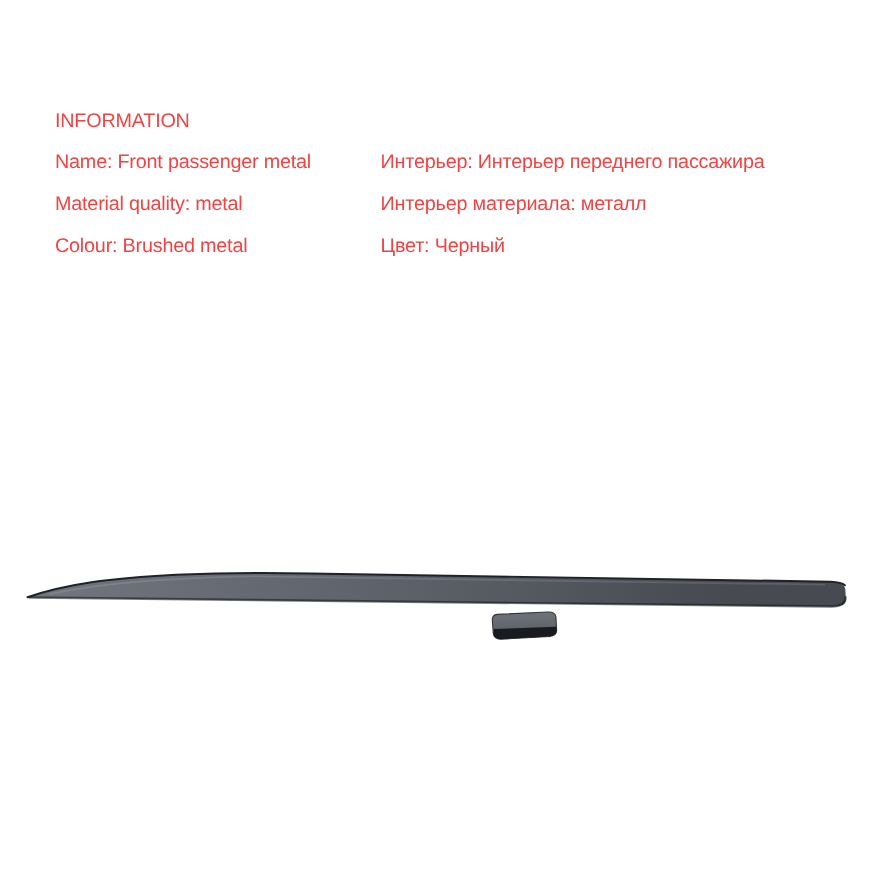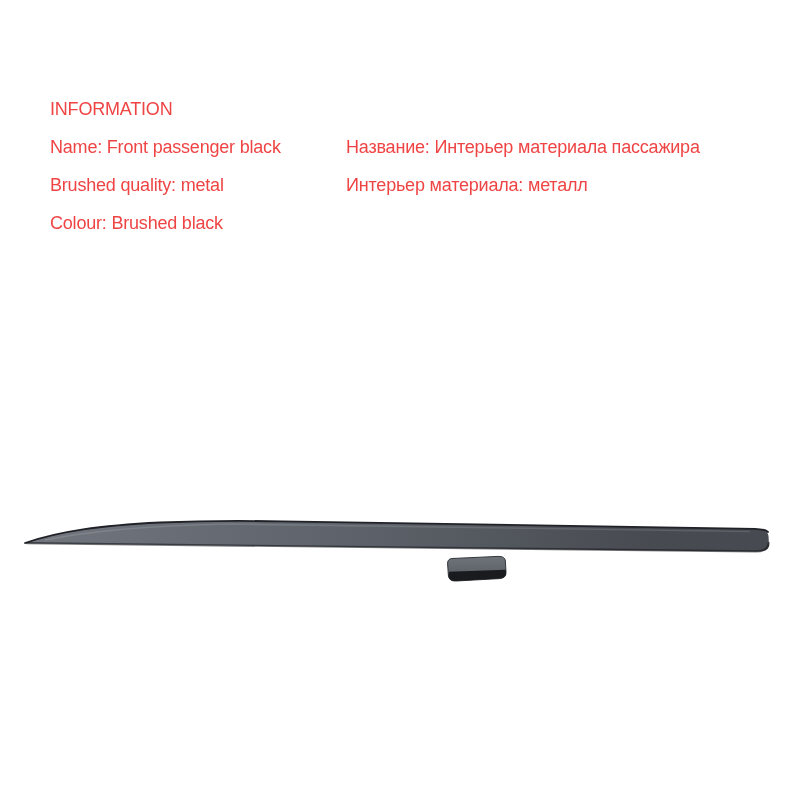"Name: Front passenger black" span.cell { text: black -> metal }
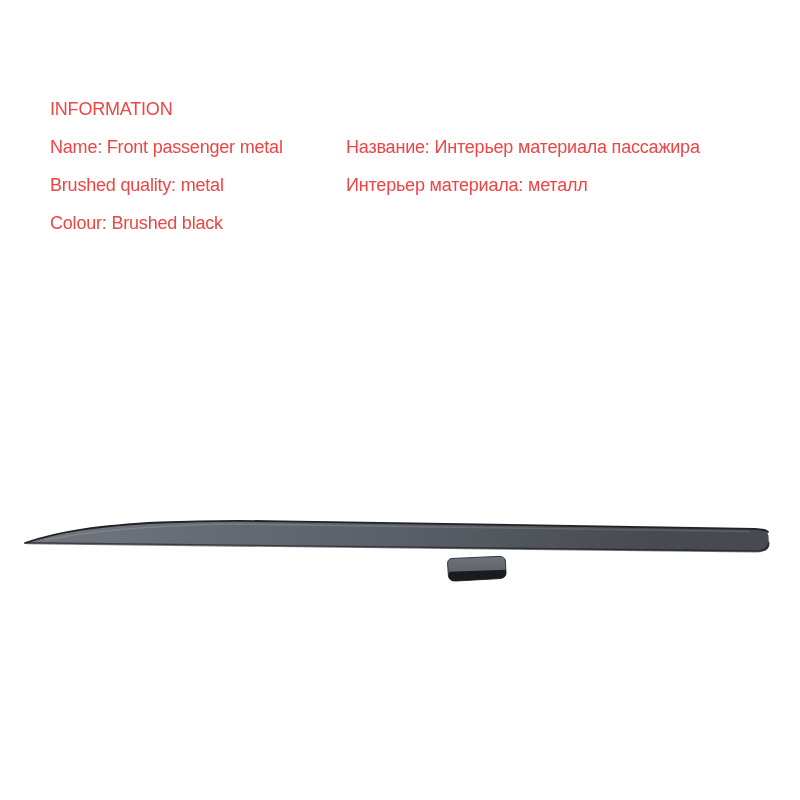"Название: Интерьер материала пассажира" span.cell { text: Название: Интерьер материала -> Интерьер: Интерьер переднего }
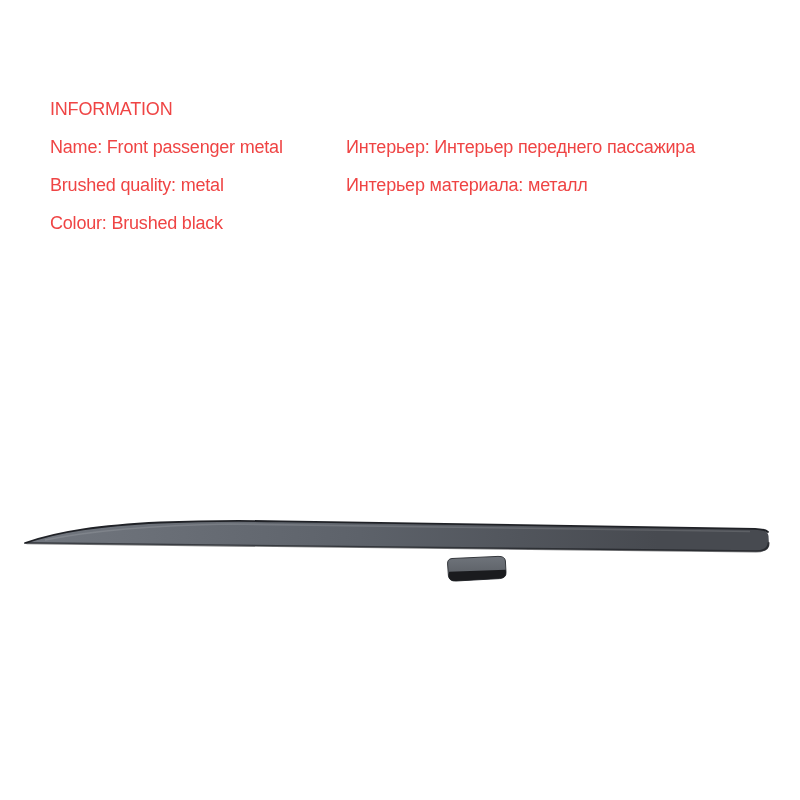"Brushed quality: metal" span.cell { text: Brushed -> Material }
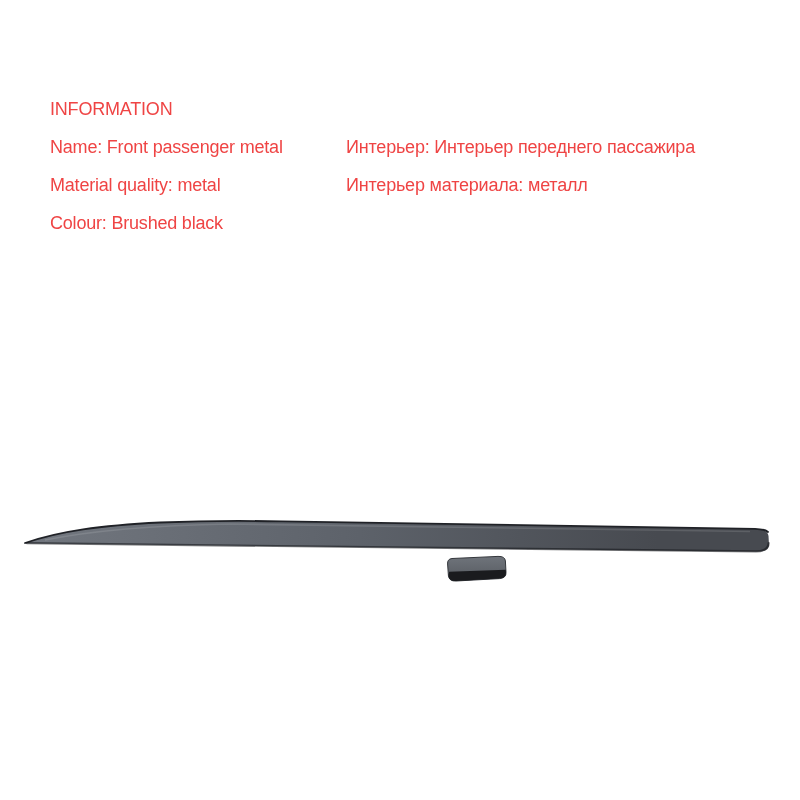"Colour: Brushed black" span.cell { text: black -> metal }
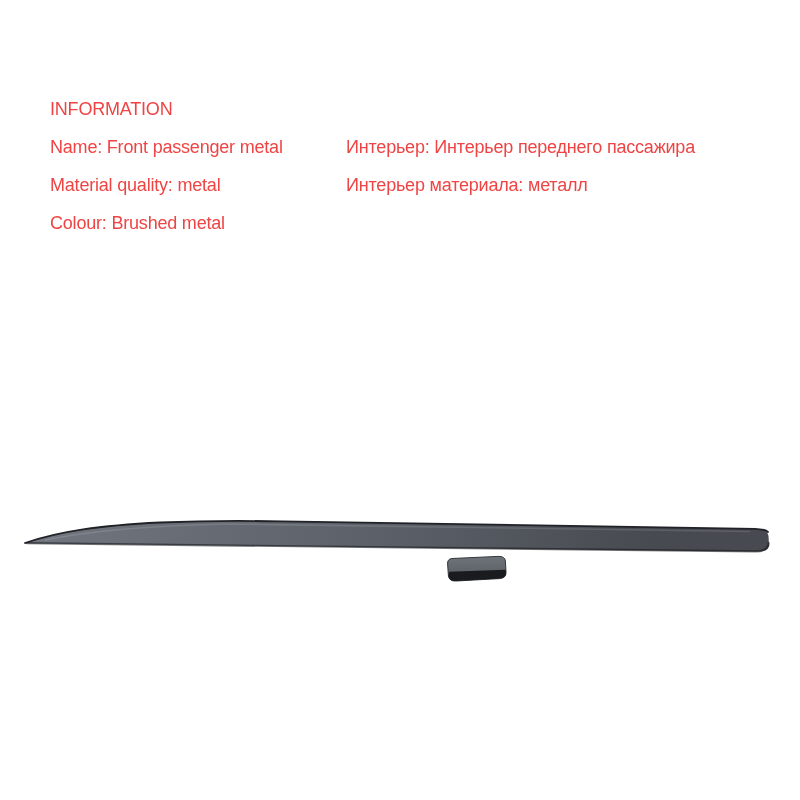"Цвет: Черный" span.cell { html: none -> <span>Цвет: Черный</span> }
